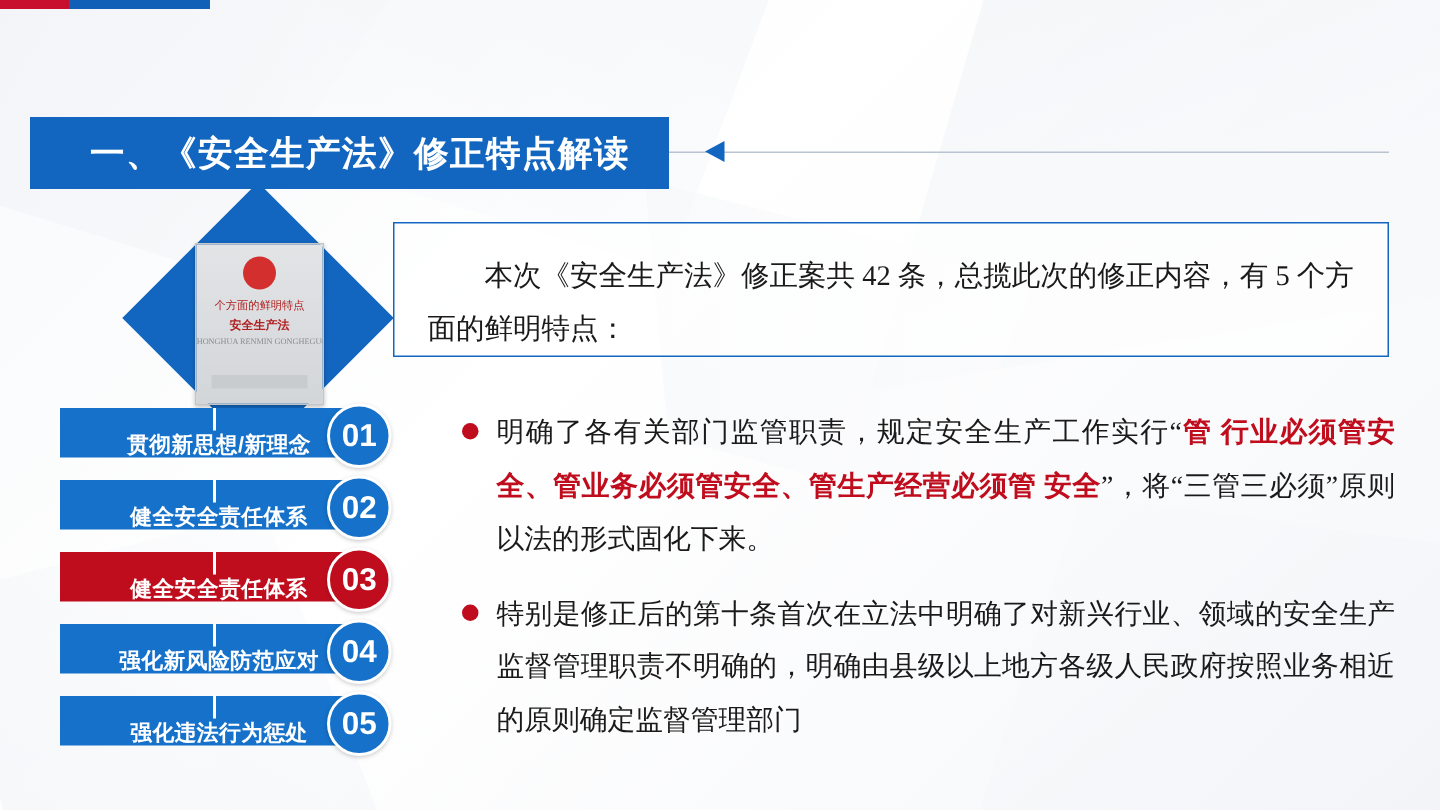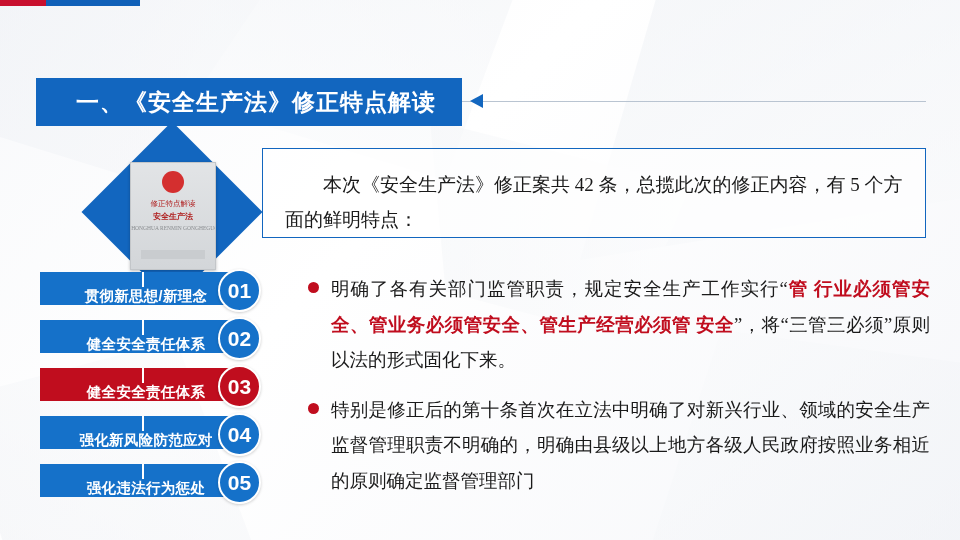"一、《安全生产法》修正特点解读" .title-wrap { left: 36px -> 20px }
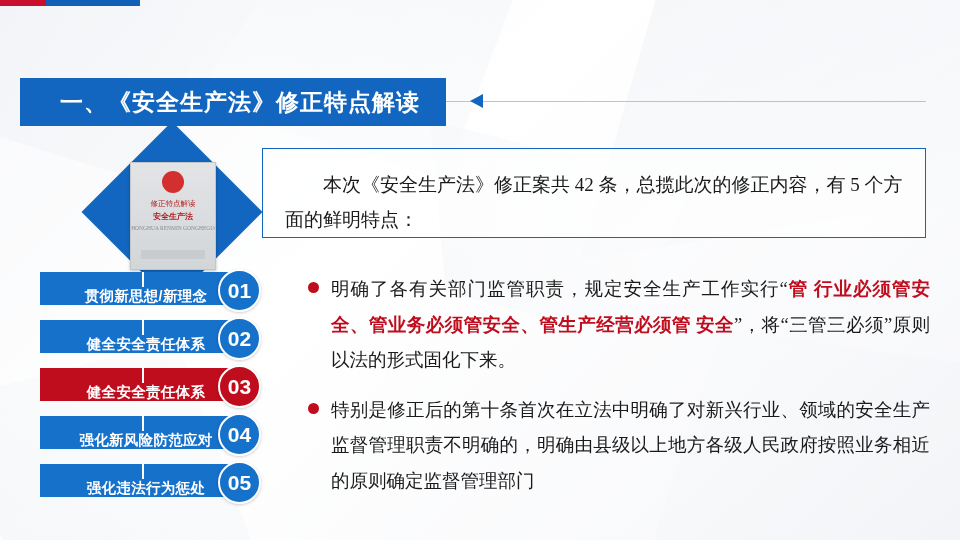"修正特点解读" div.t1 { text: 修正特点解读 -> 个方面的鲜明特点 }
